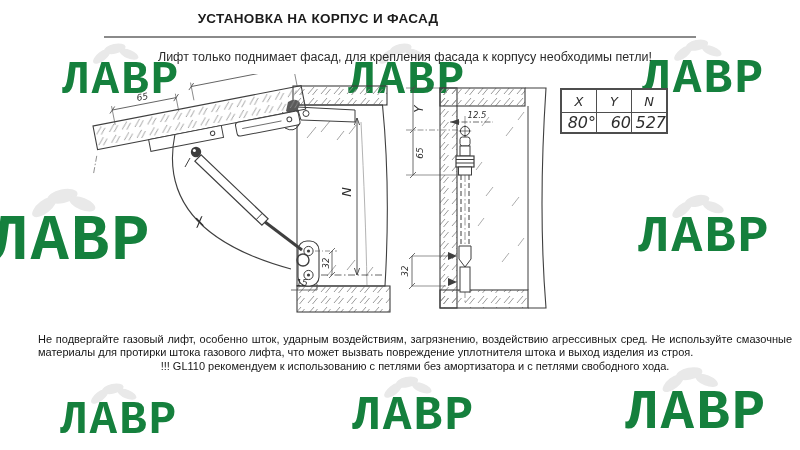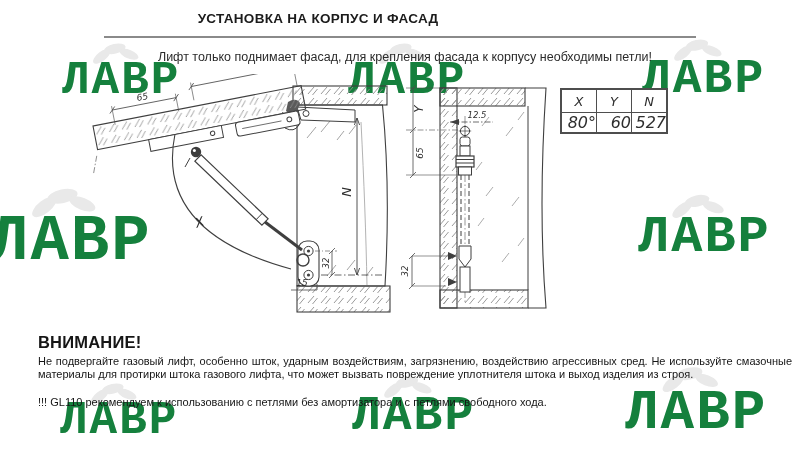"ВНИМАНИЕ!" h2 { html: <h2>ВНИМАНИЕ!</h2> -> none }
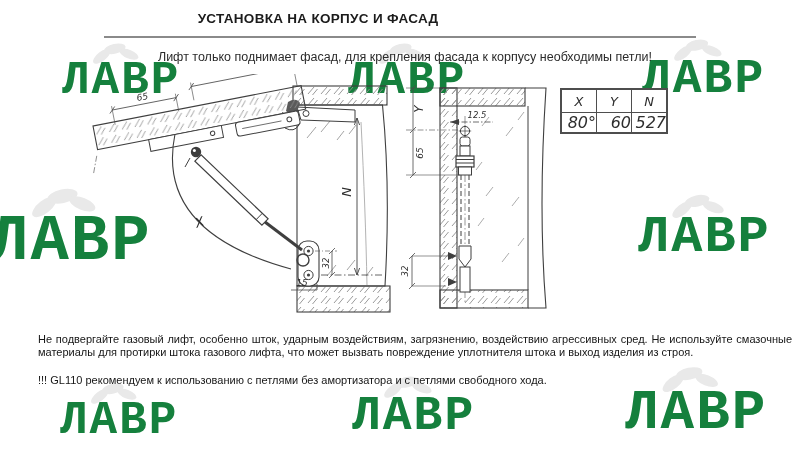"!!! GL110 рекомендуем к использованию" .warning p.note { margin-top: 15px -> 1px; text-align: left -> center }
